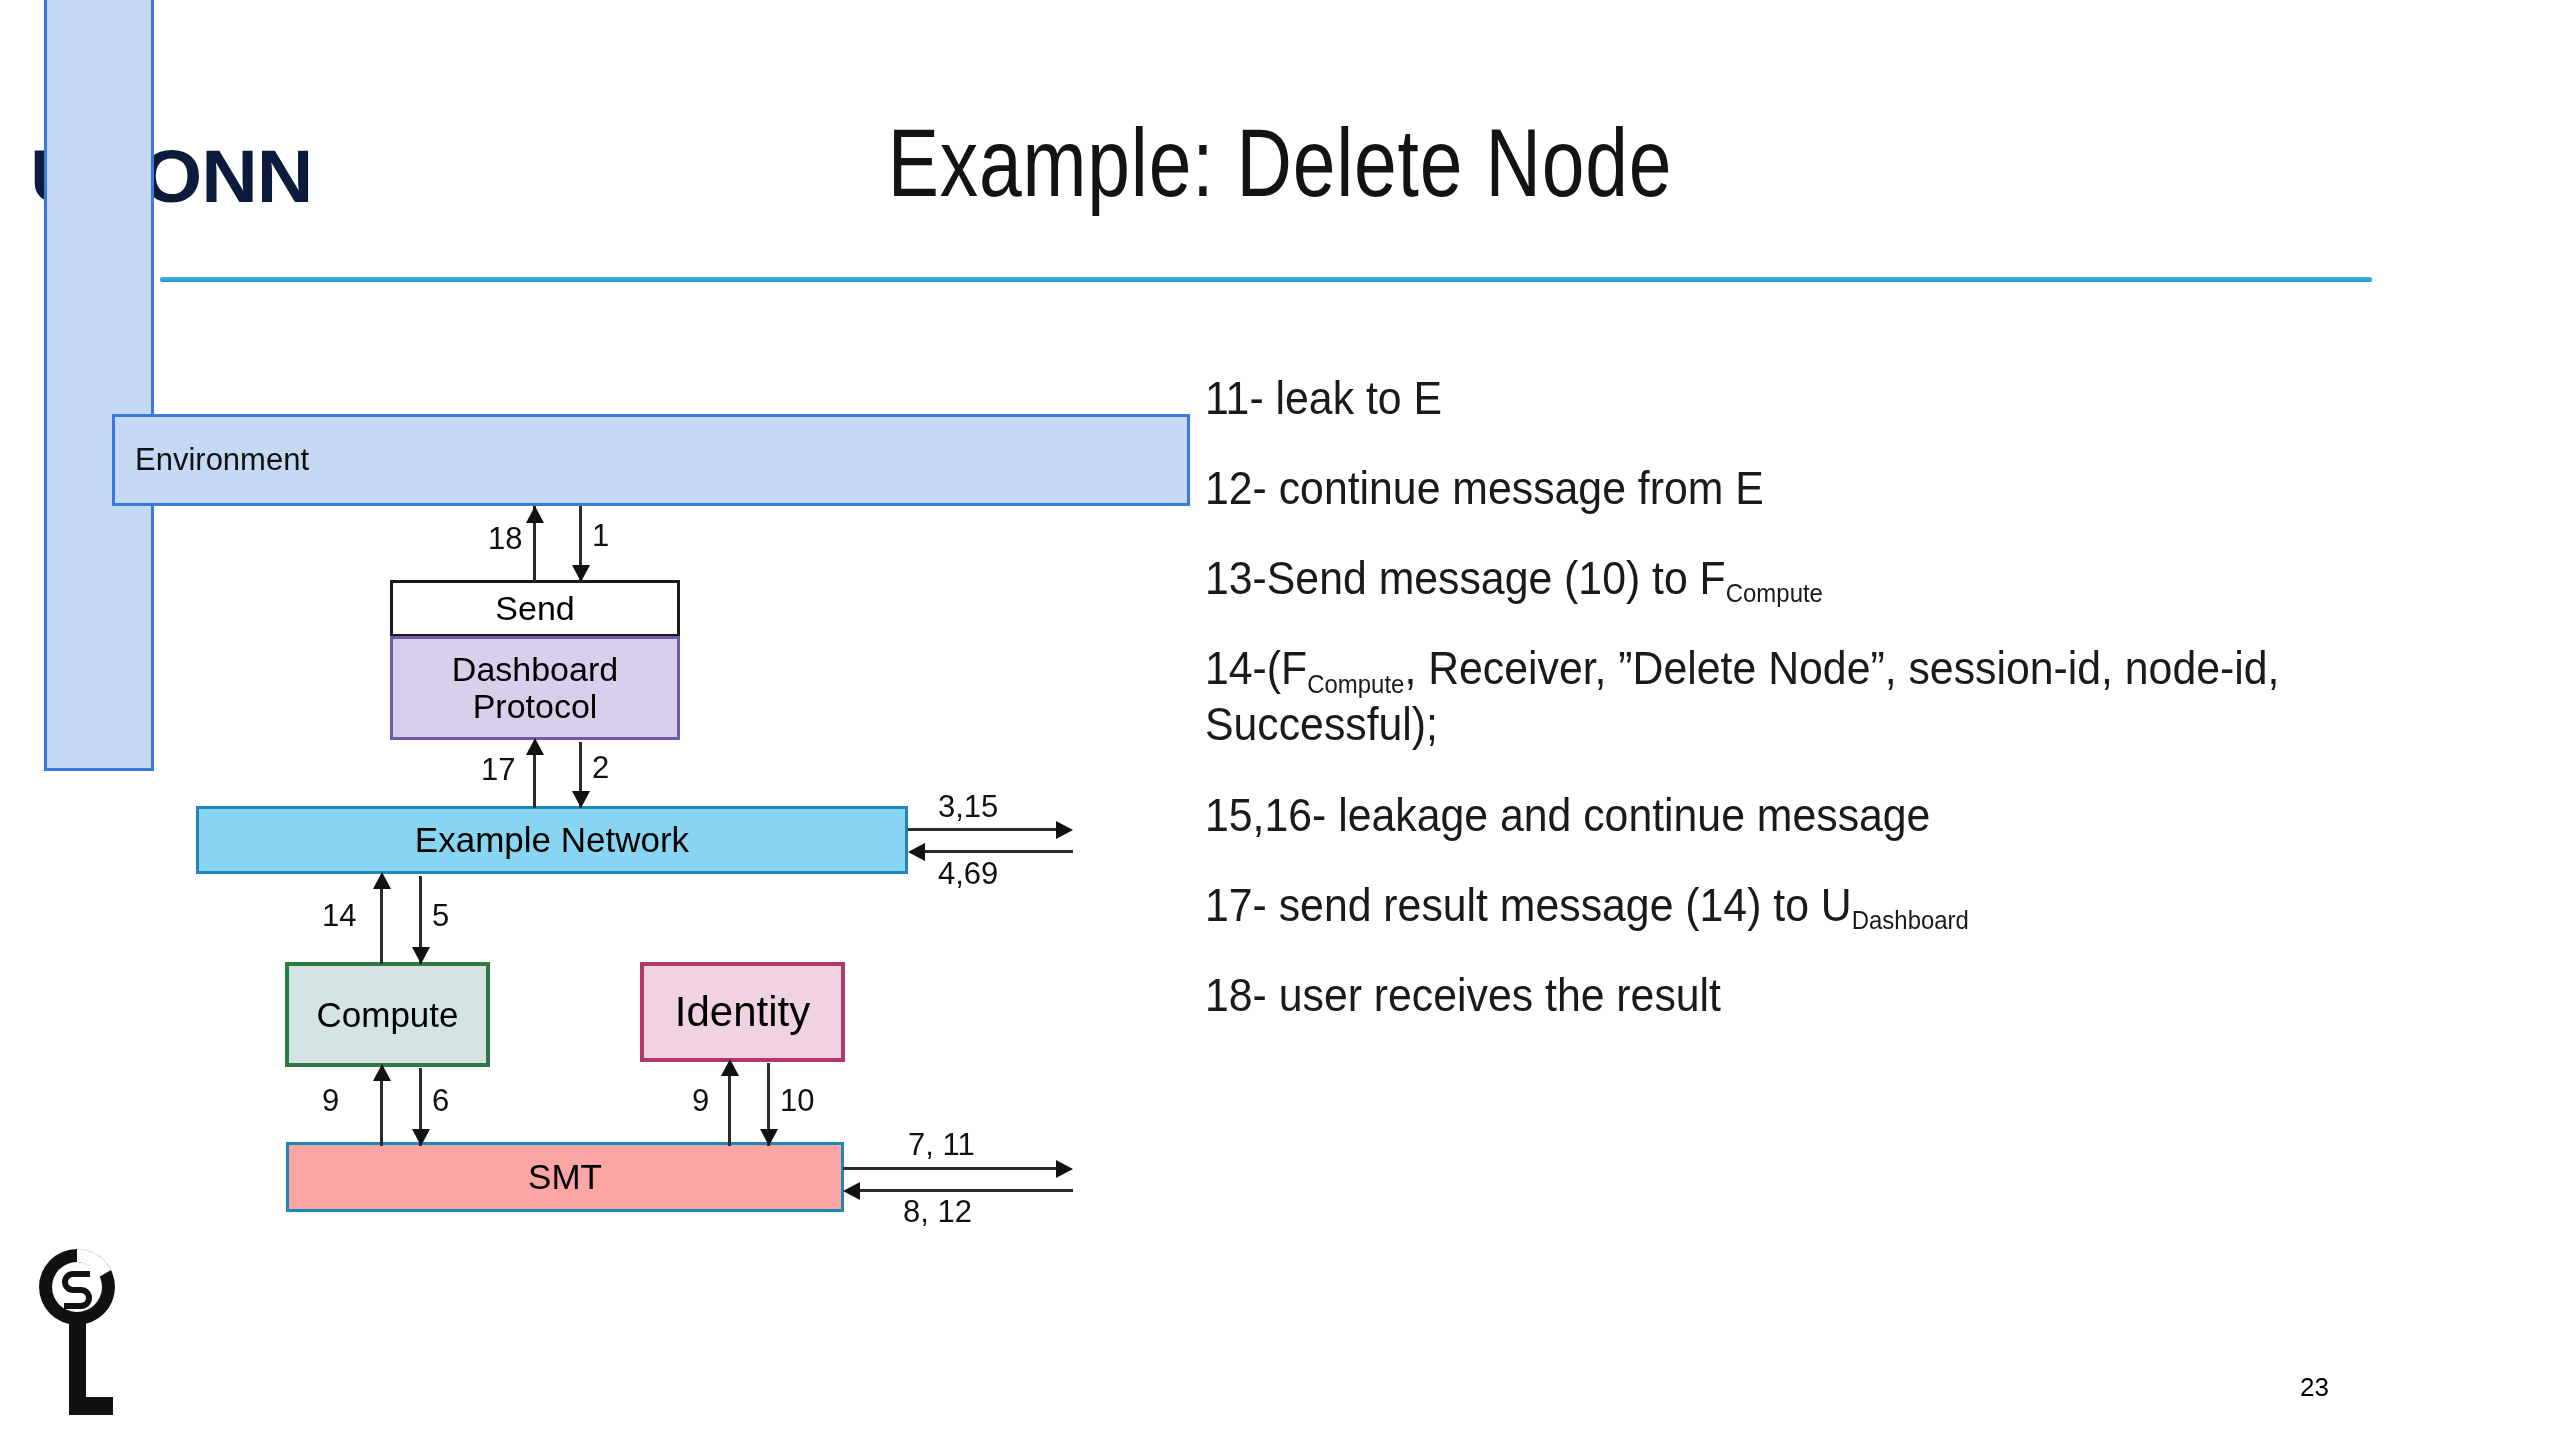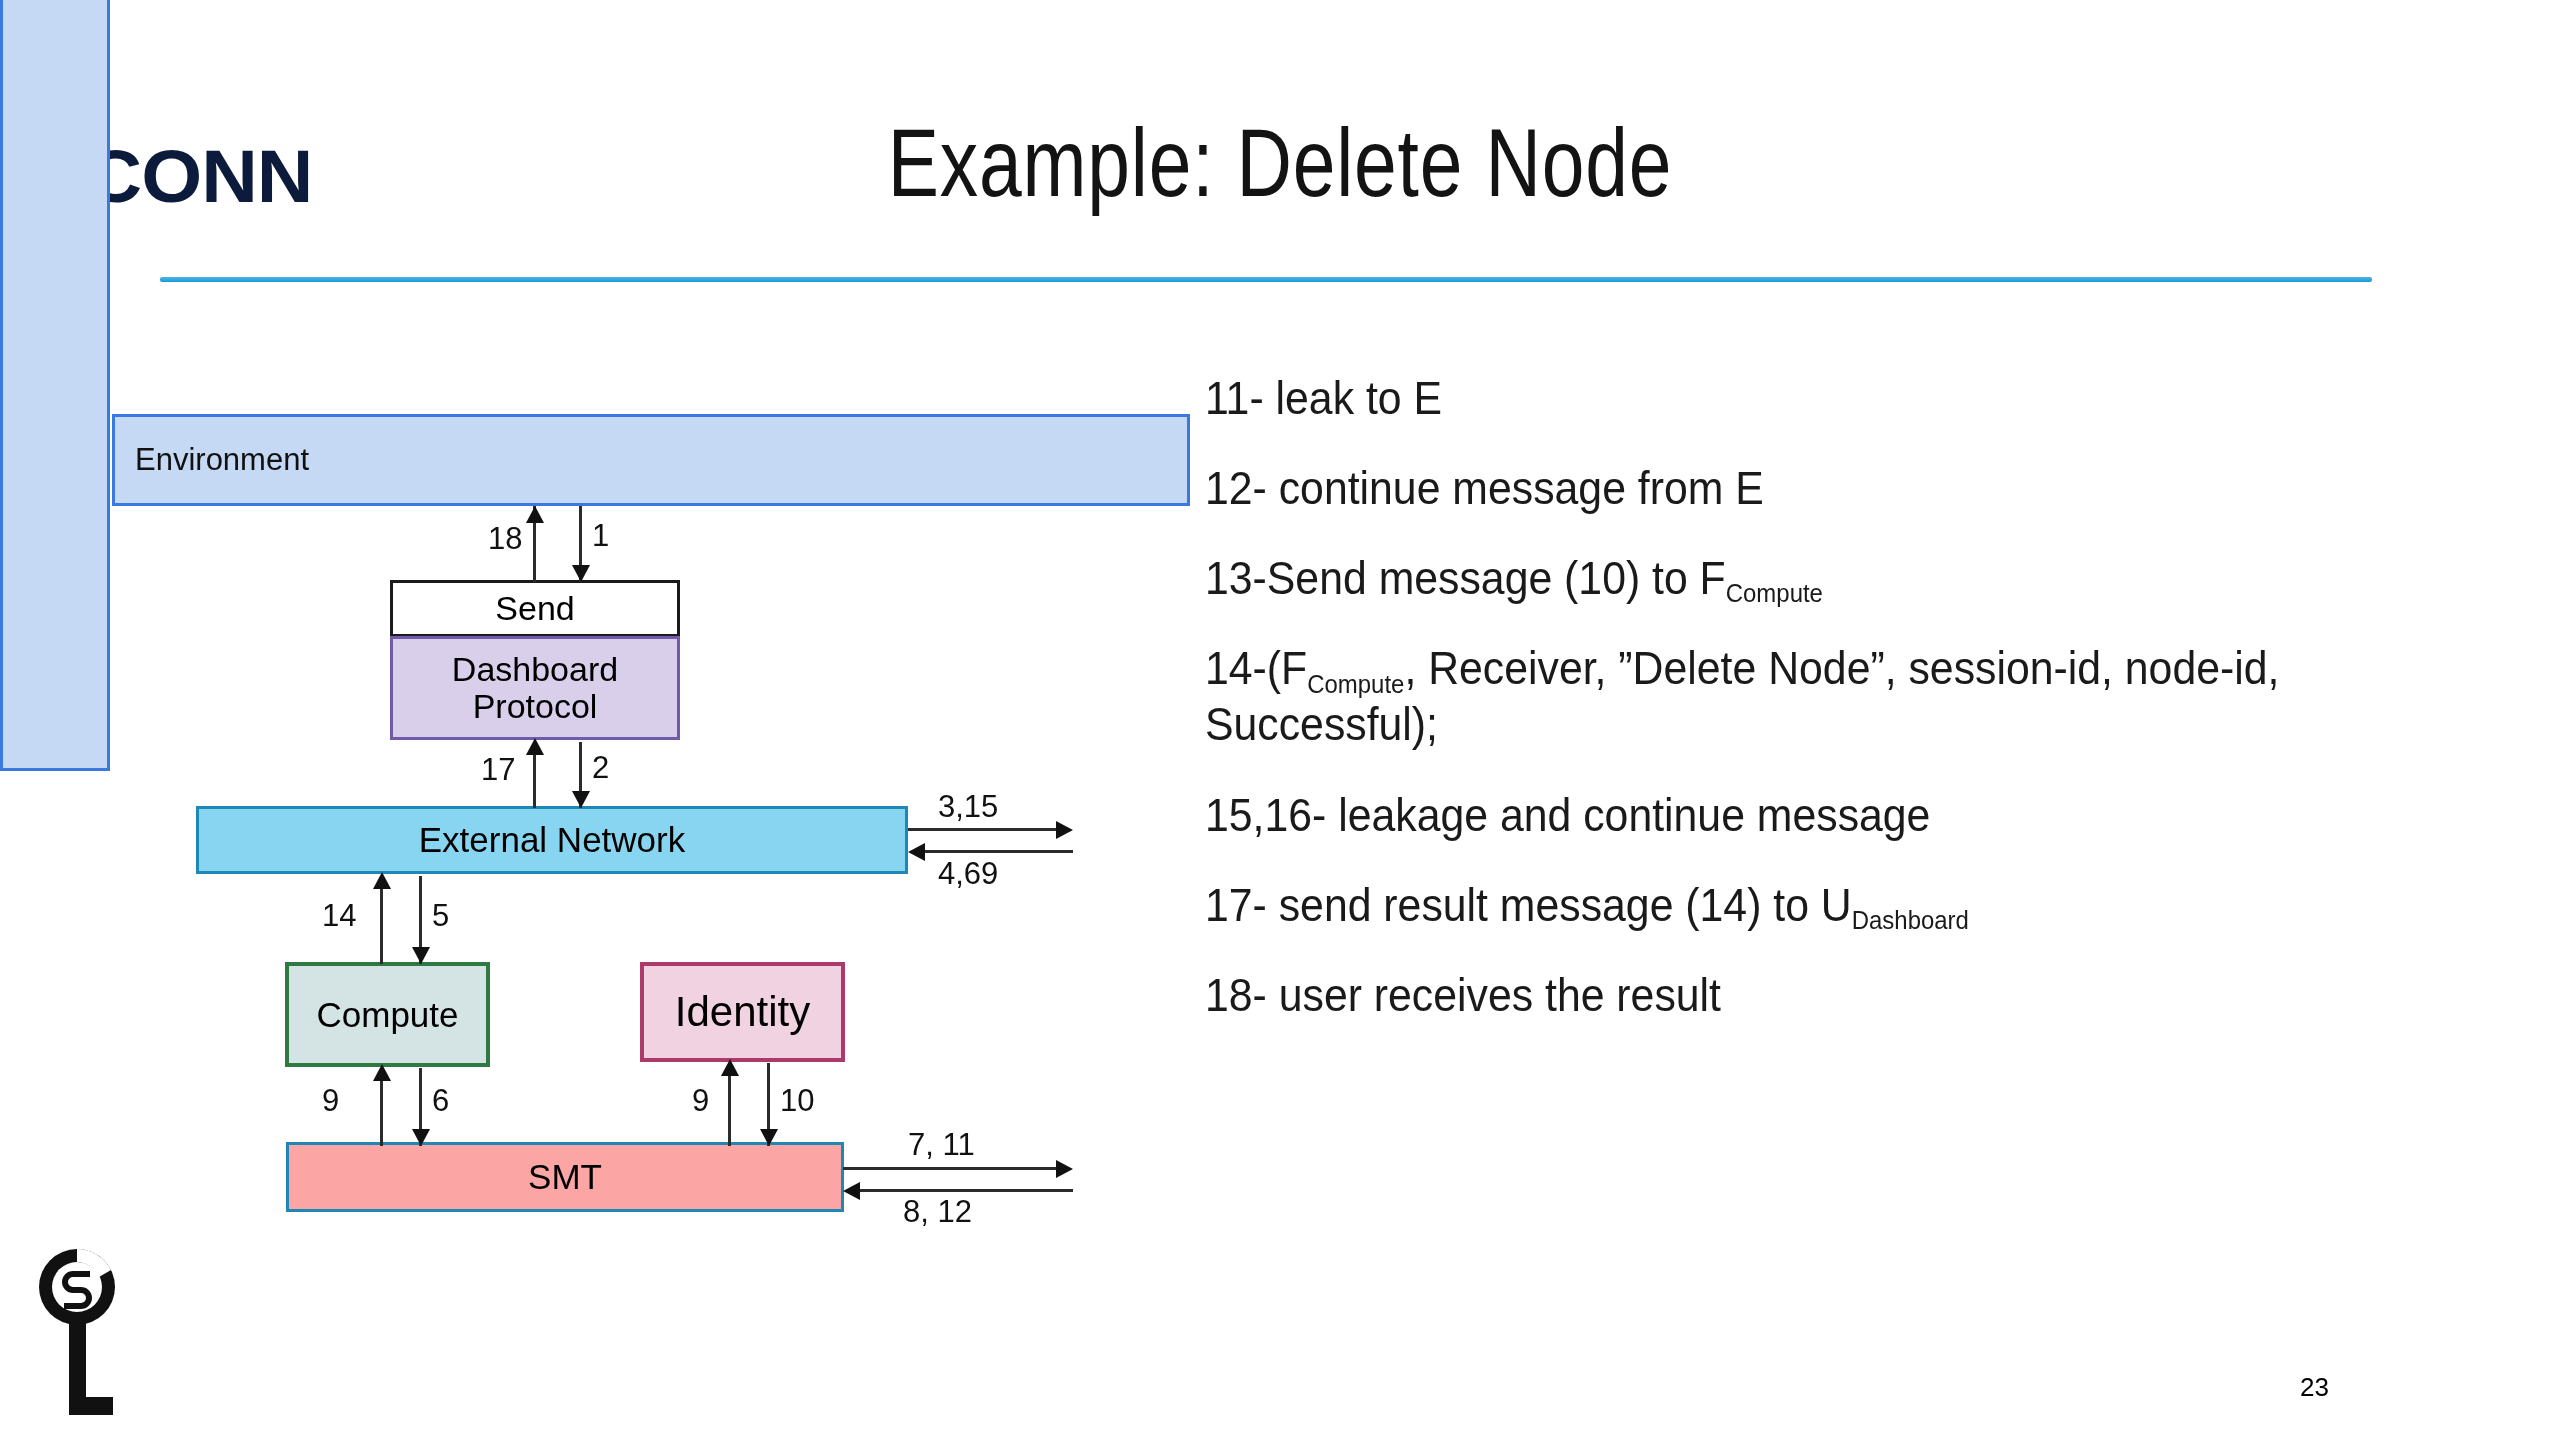"Environment" #diagram { padding-left: none -> 44px }
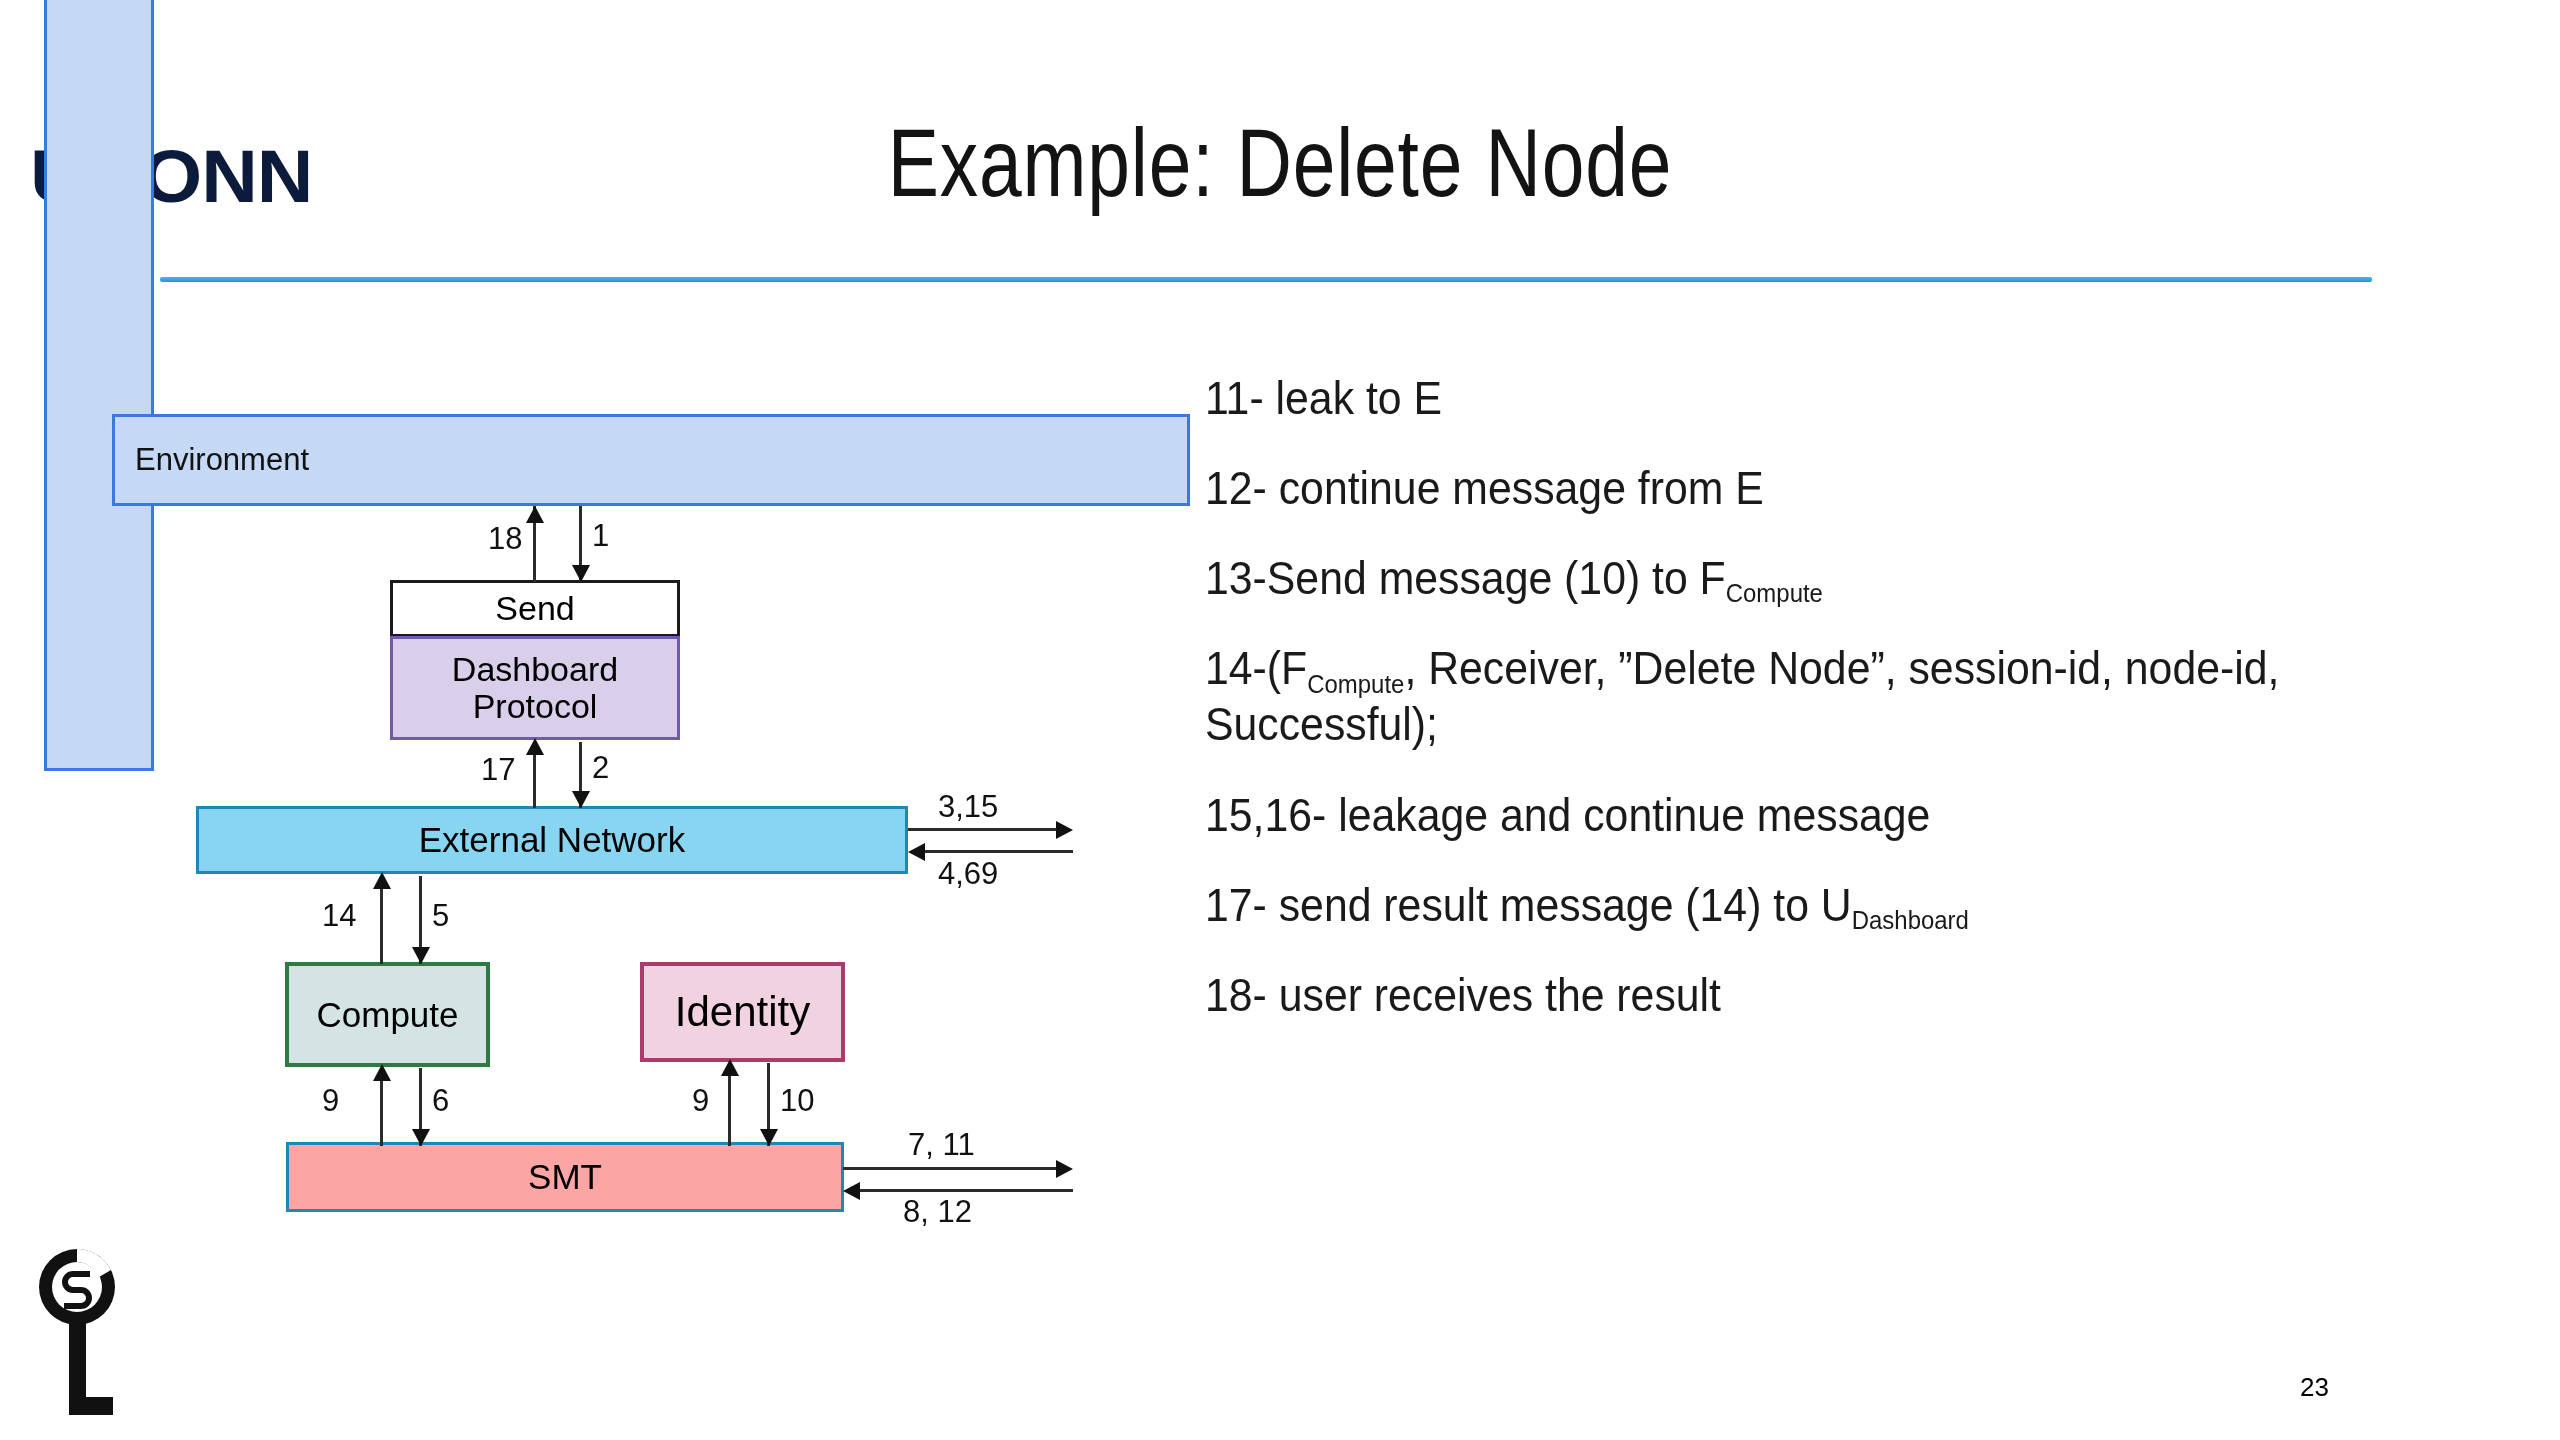"External Network" span.boxlabel { text: External -> Example }
